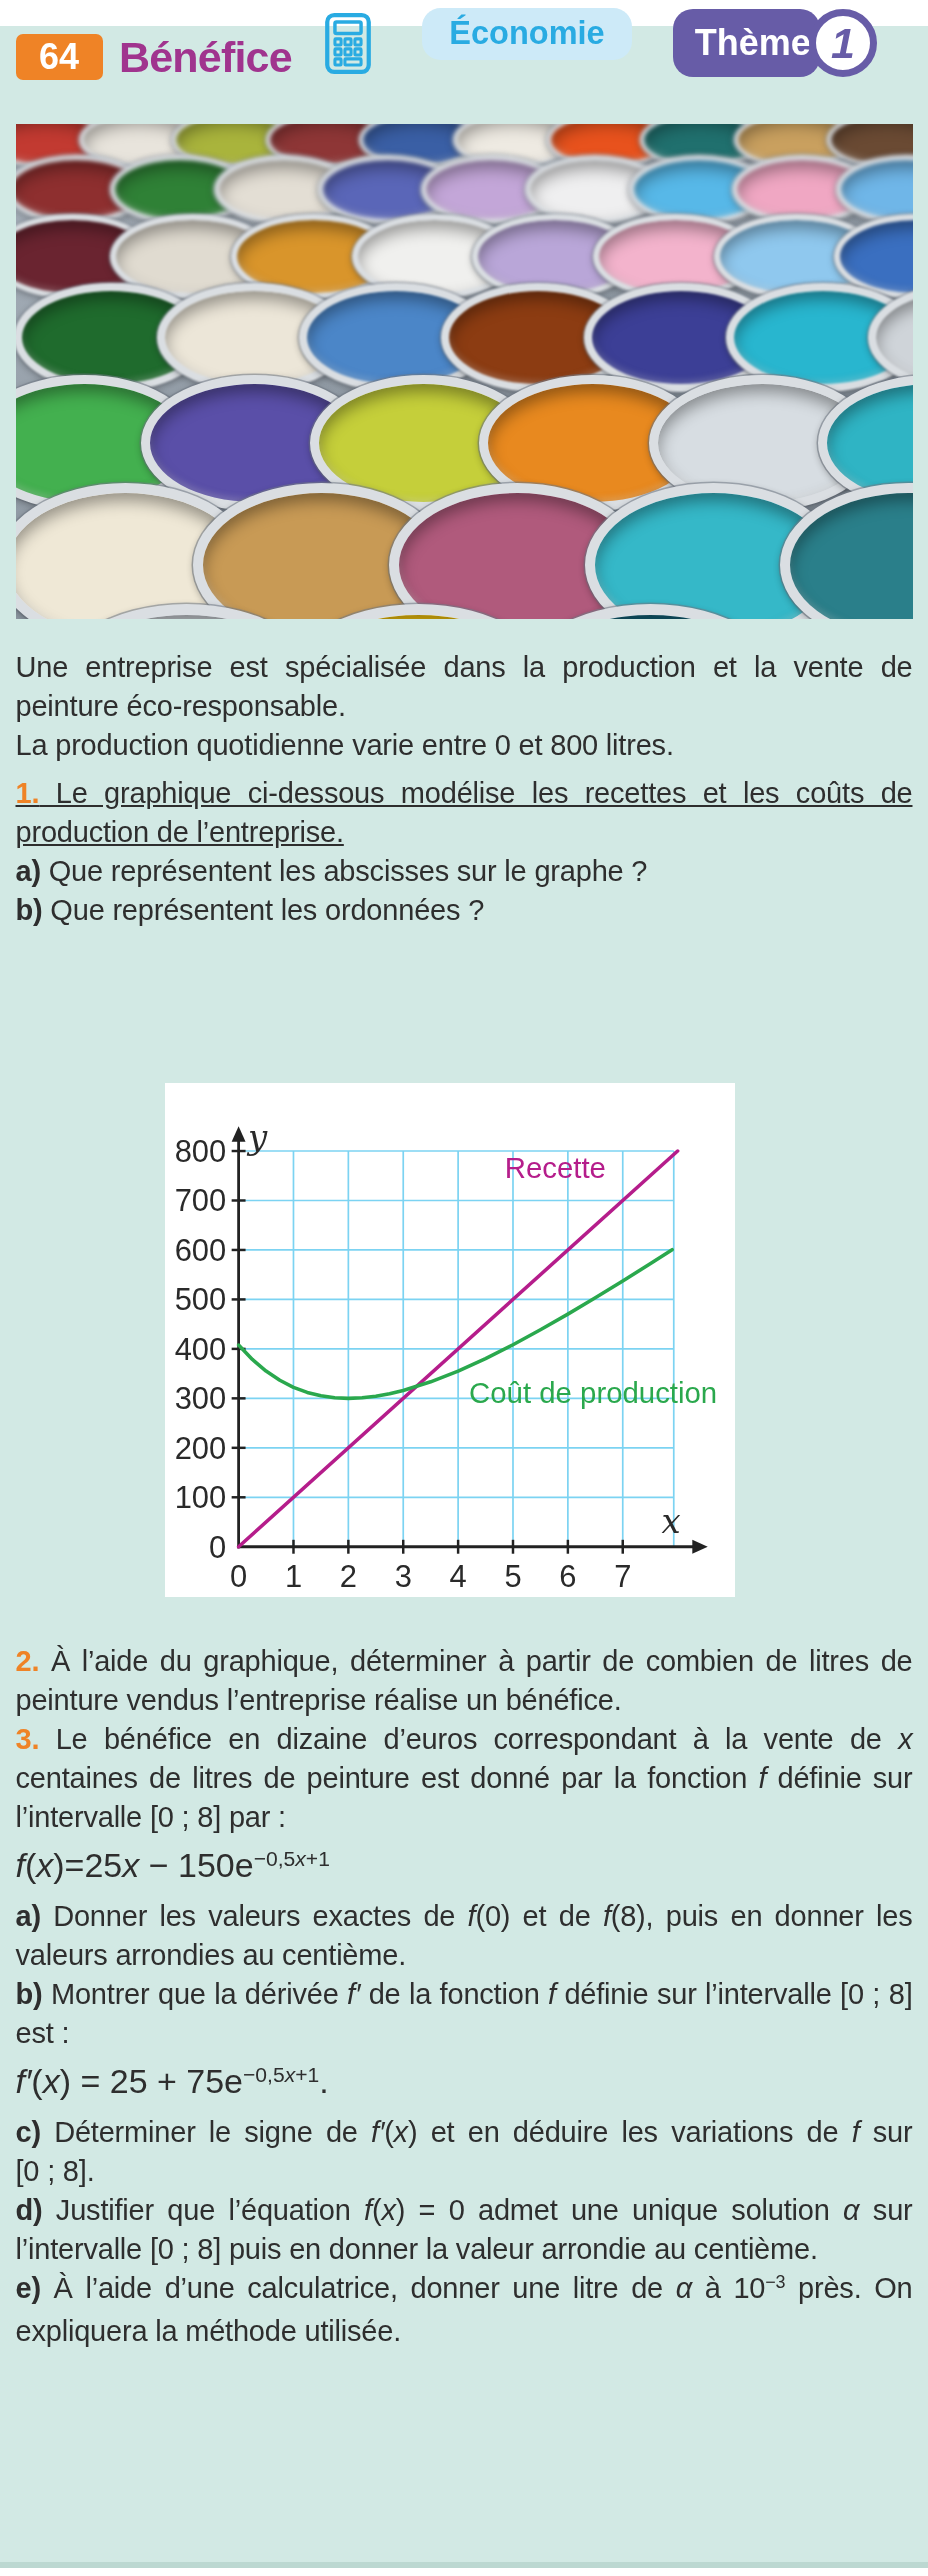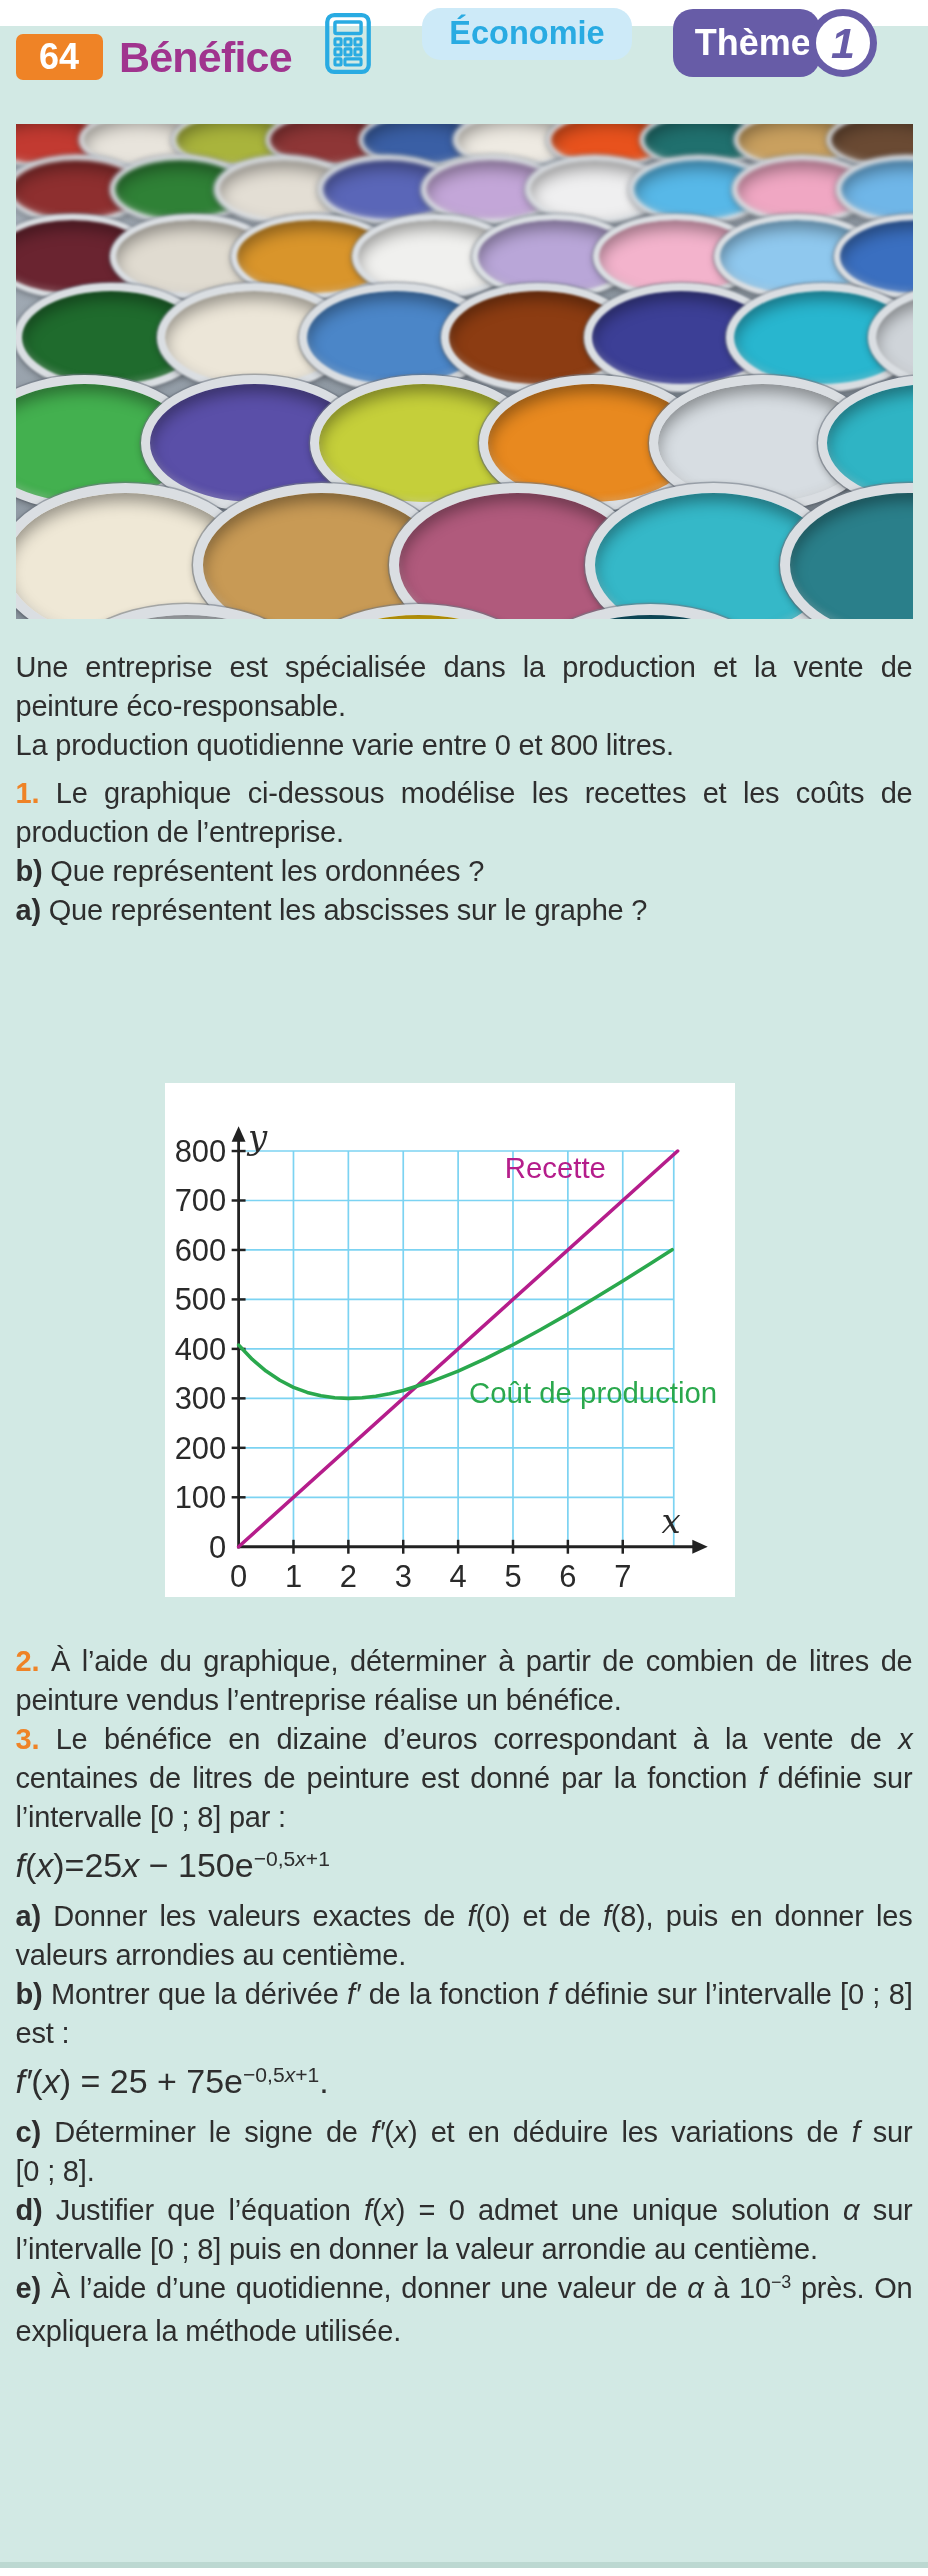"1. Le graphique ci-dessous modélise" .text-block p.mt { text-decoration: none -> underline }
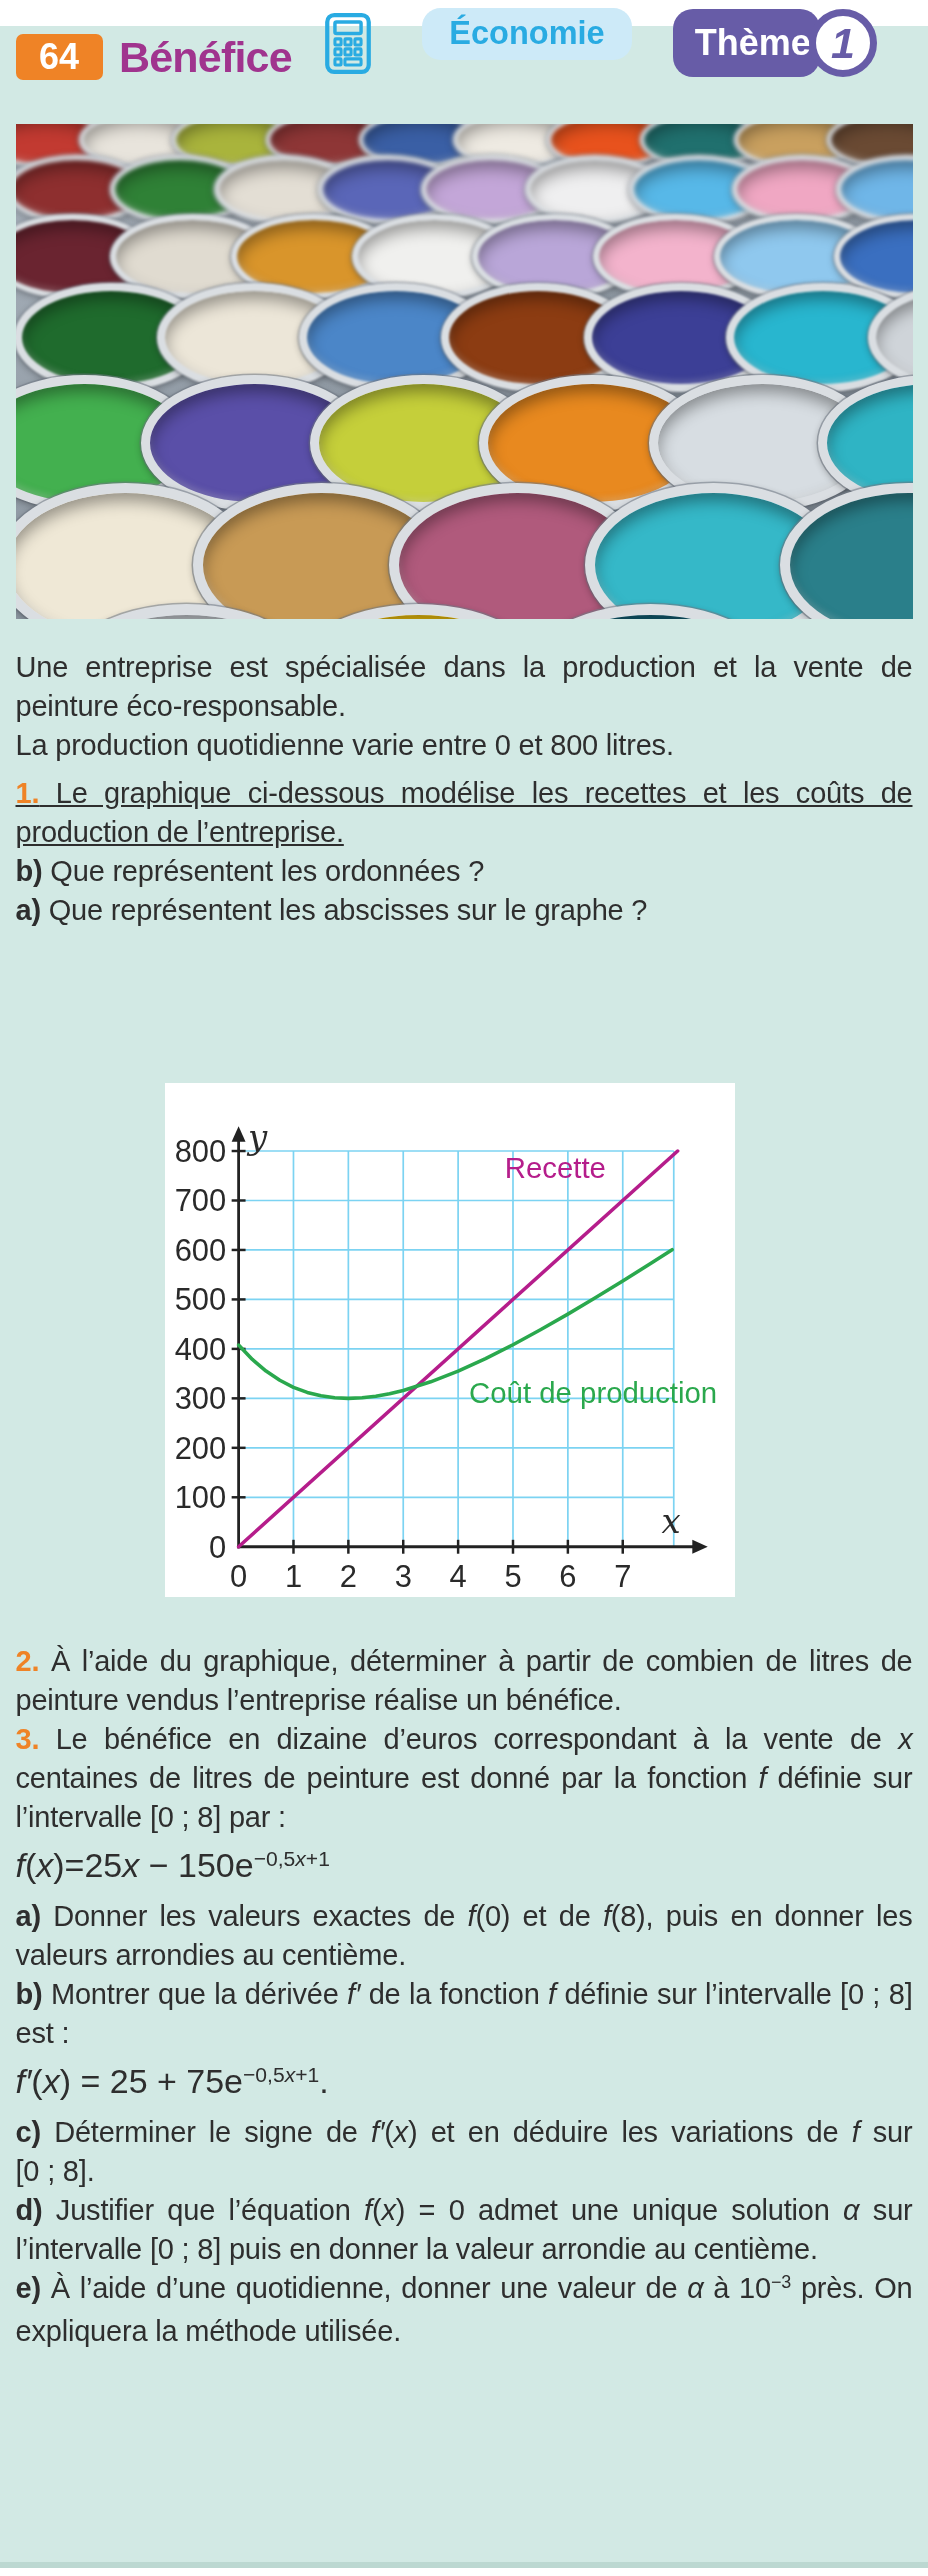"b) Que représentent les ordonnées" p { order: before "a) Que représentent les abscisses" -> after "a) Que représentent les abscisses" }
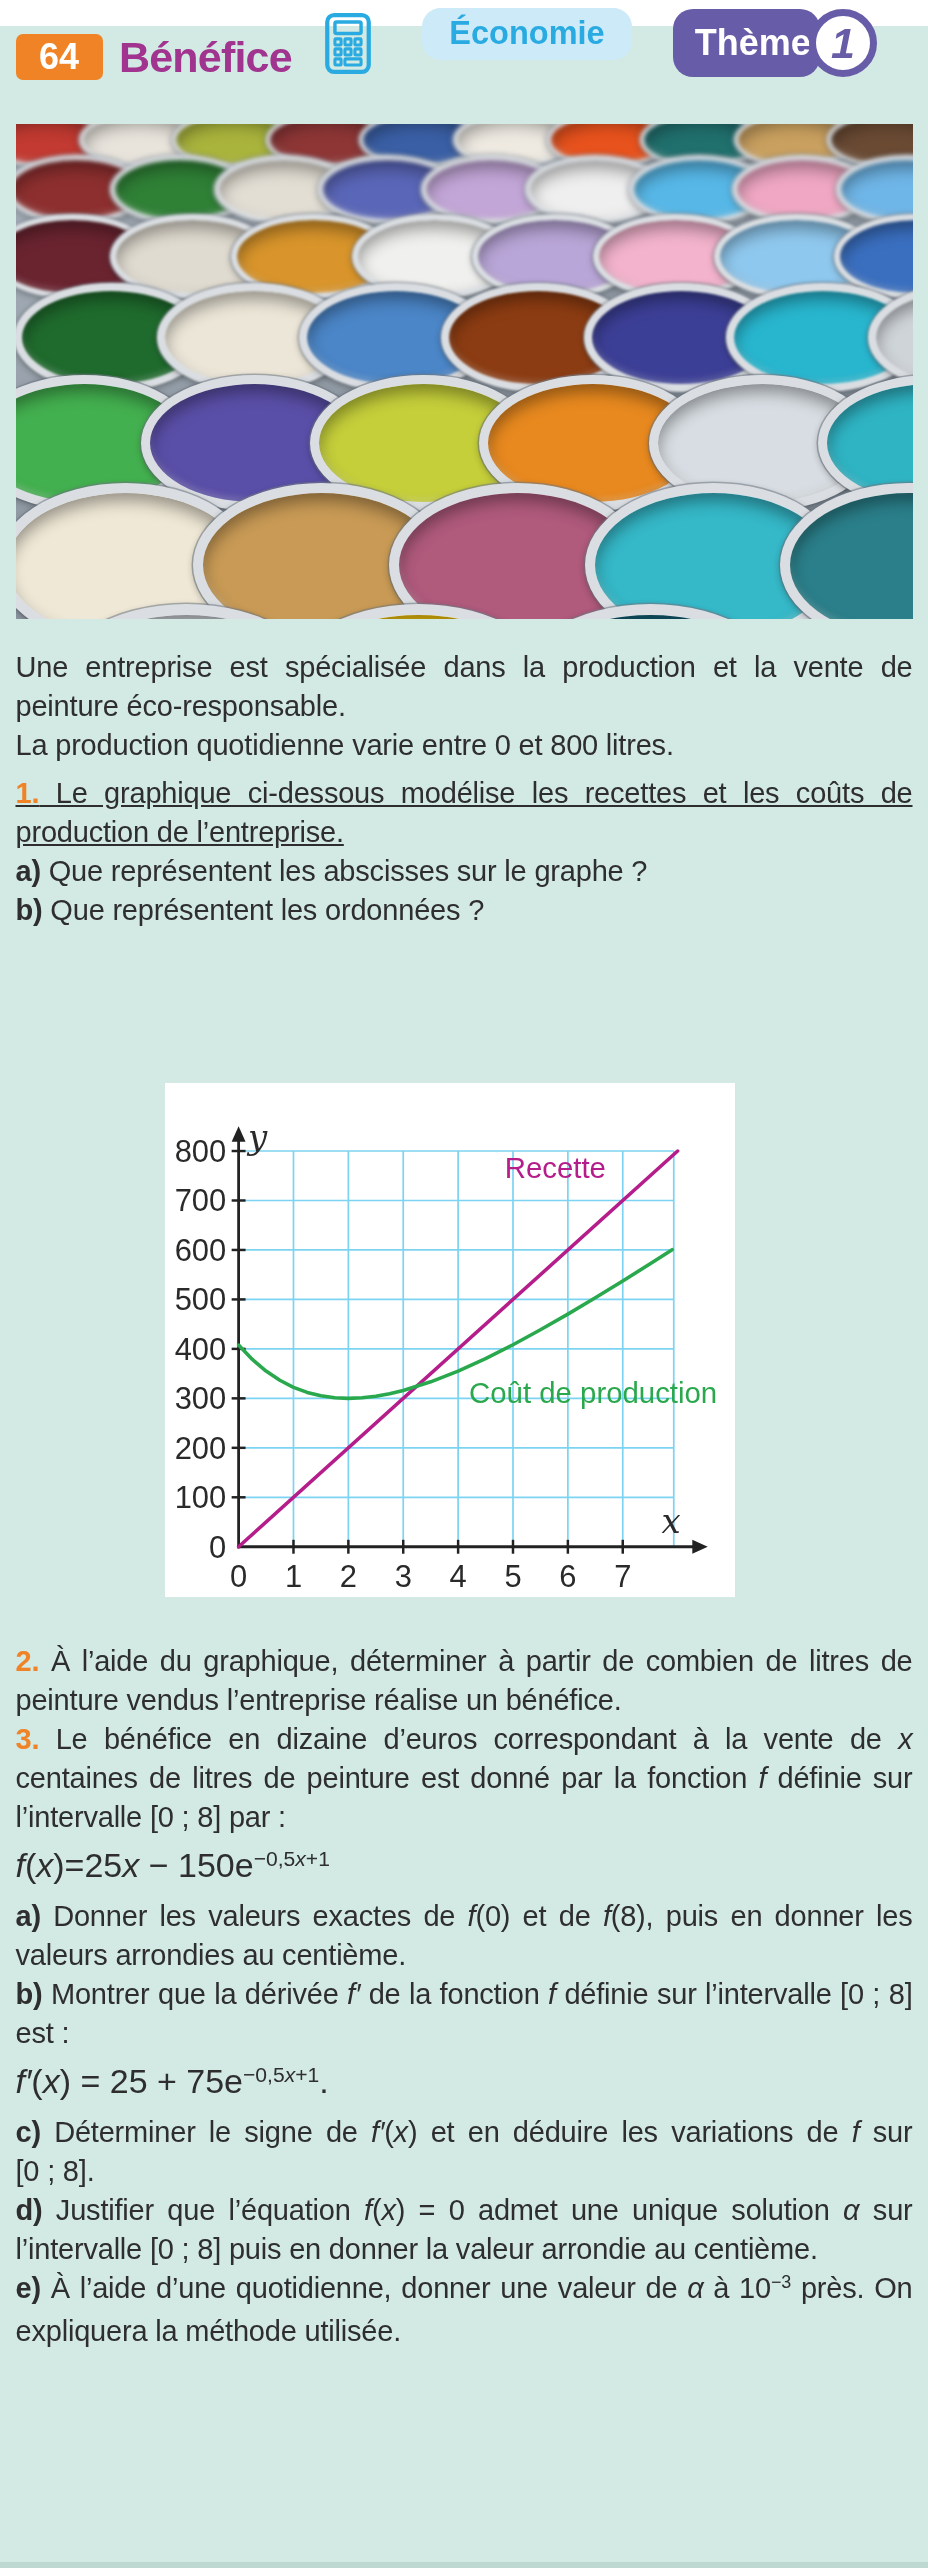"À l’aide d’une quotidienne, donner" span { text: quotidienne, donner une valeur -> calculatrice, donner une litre }
